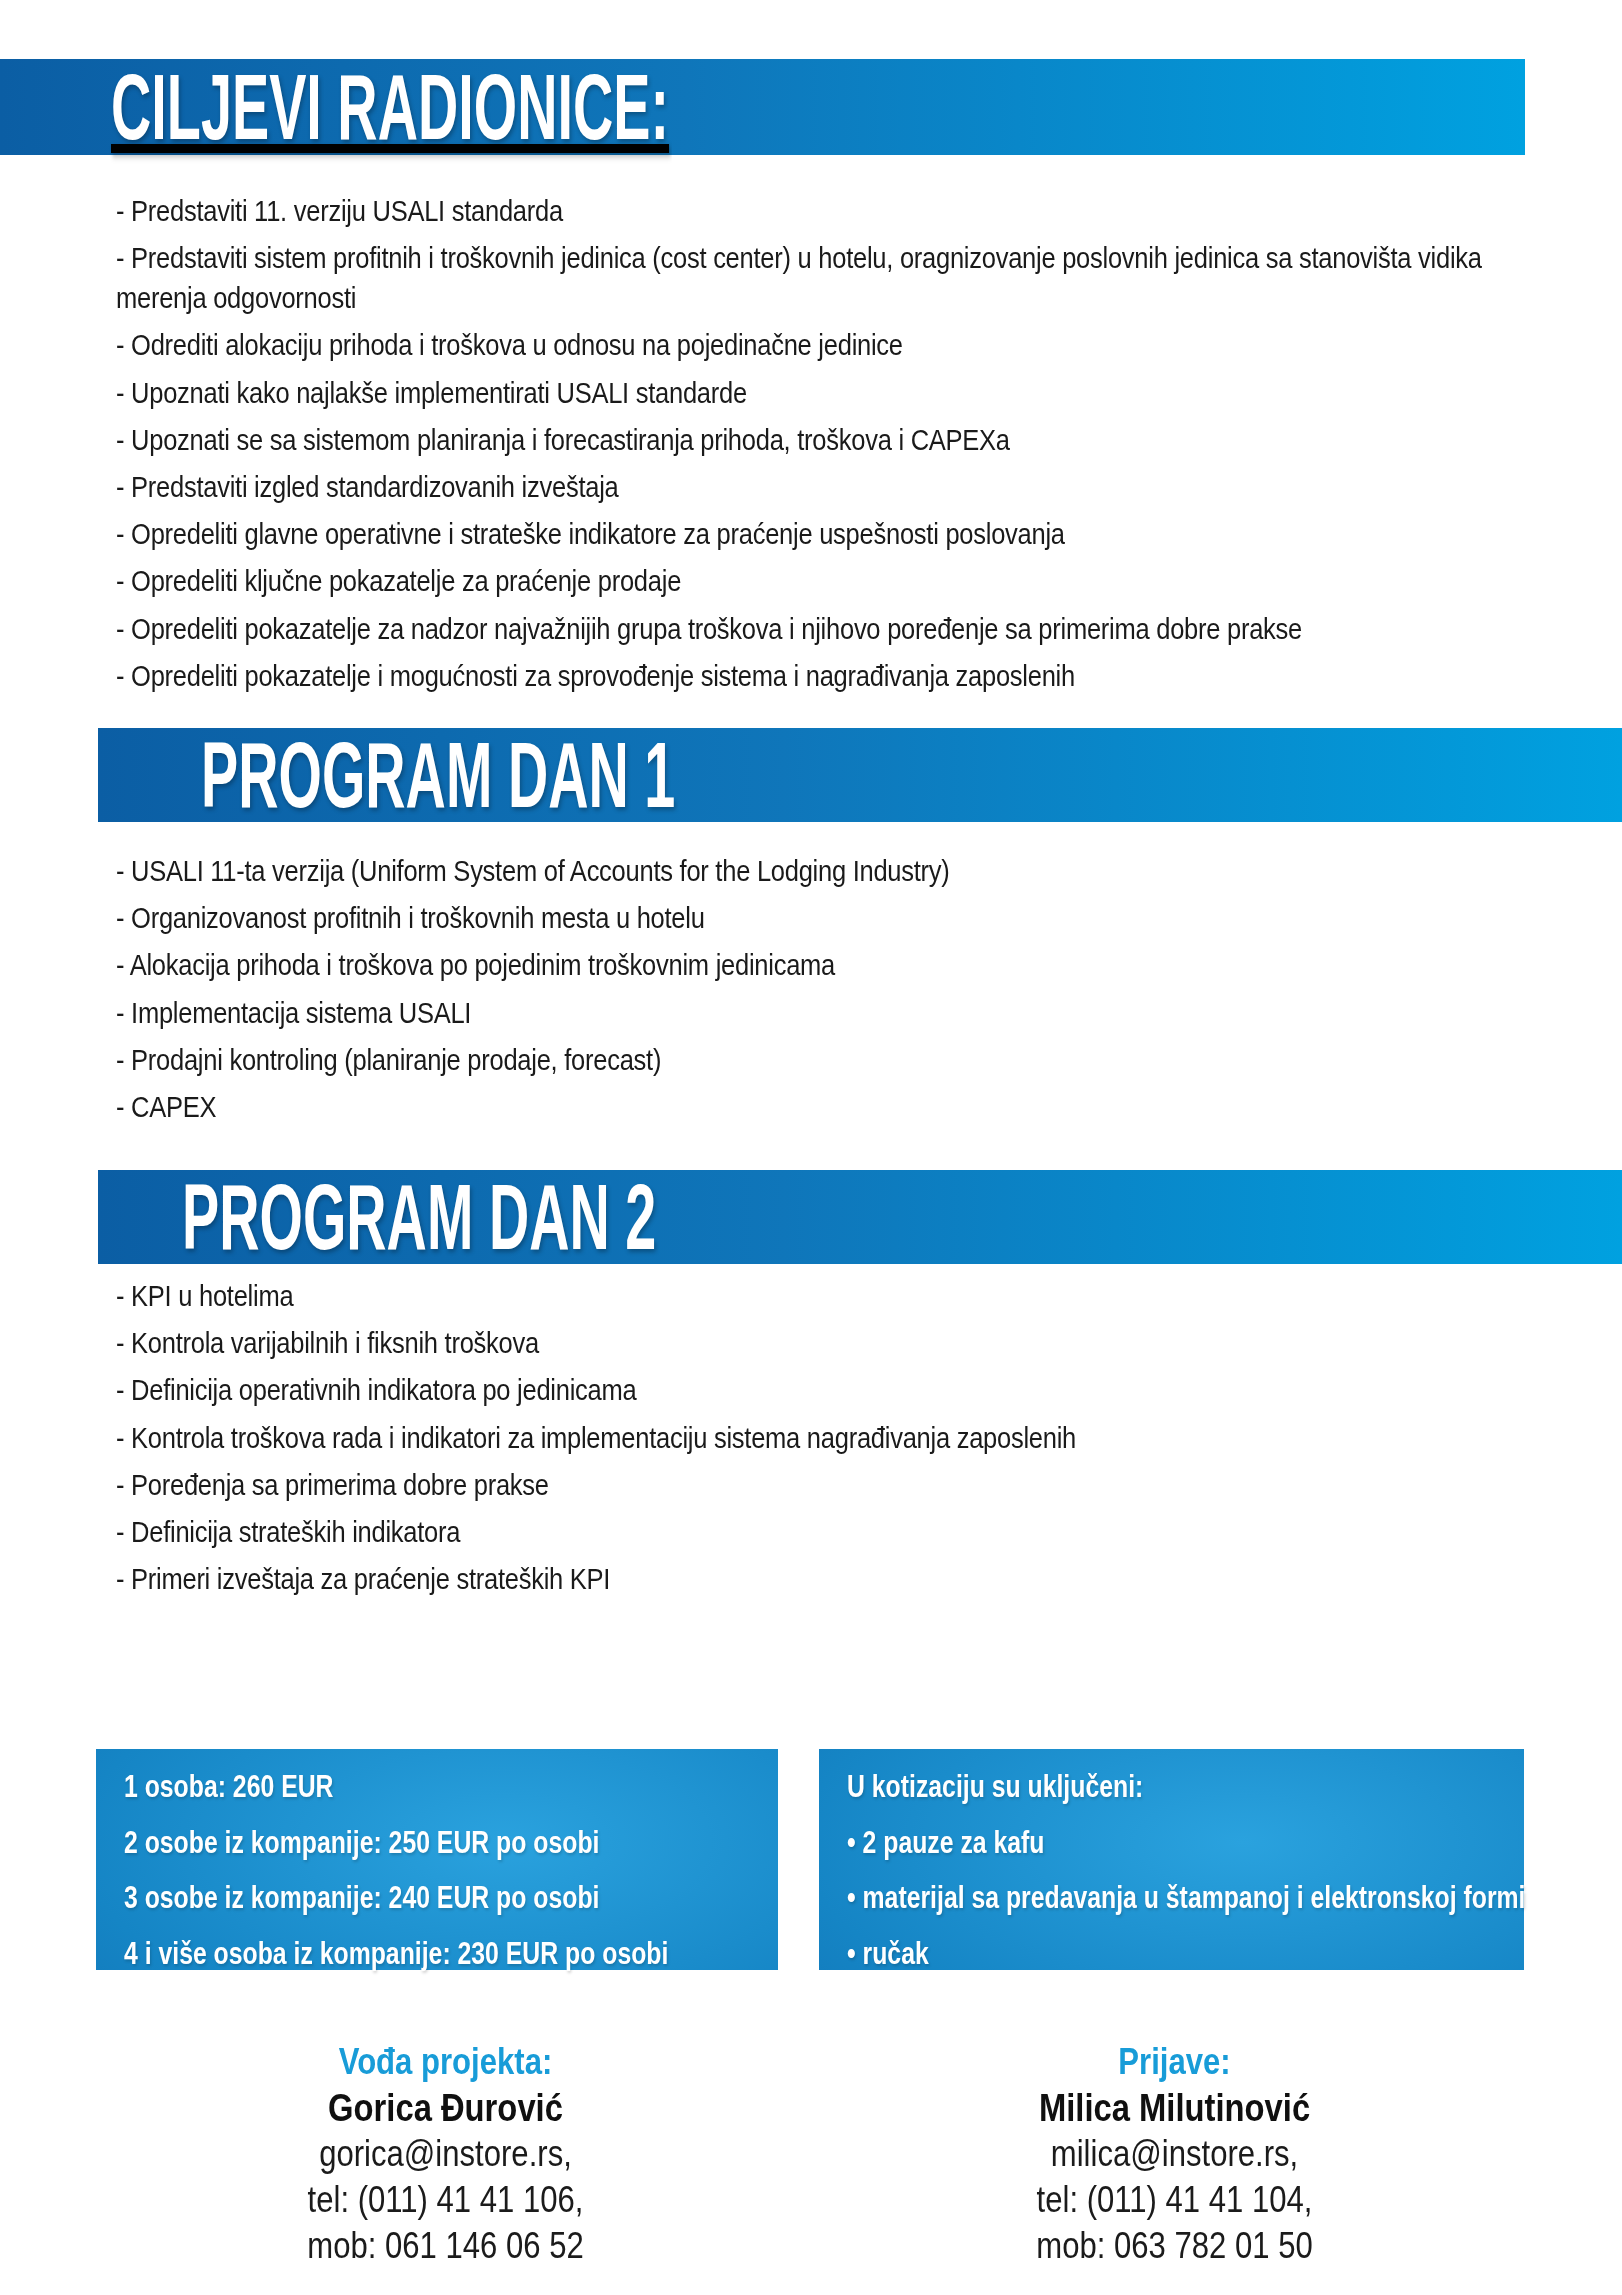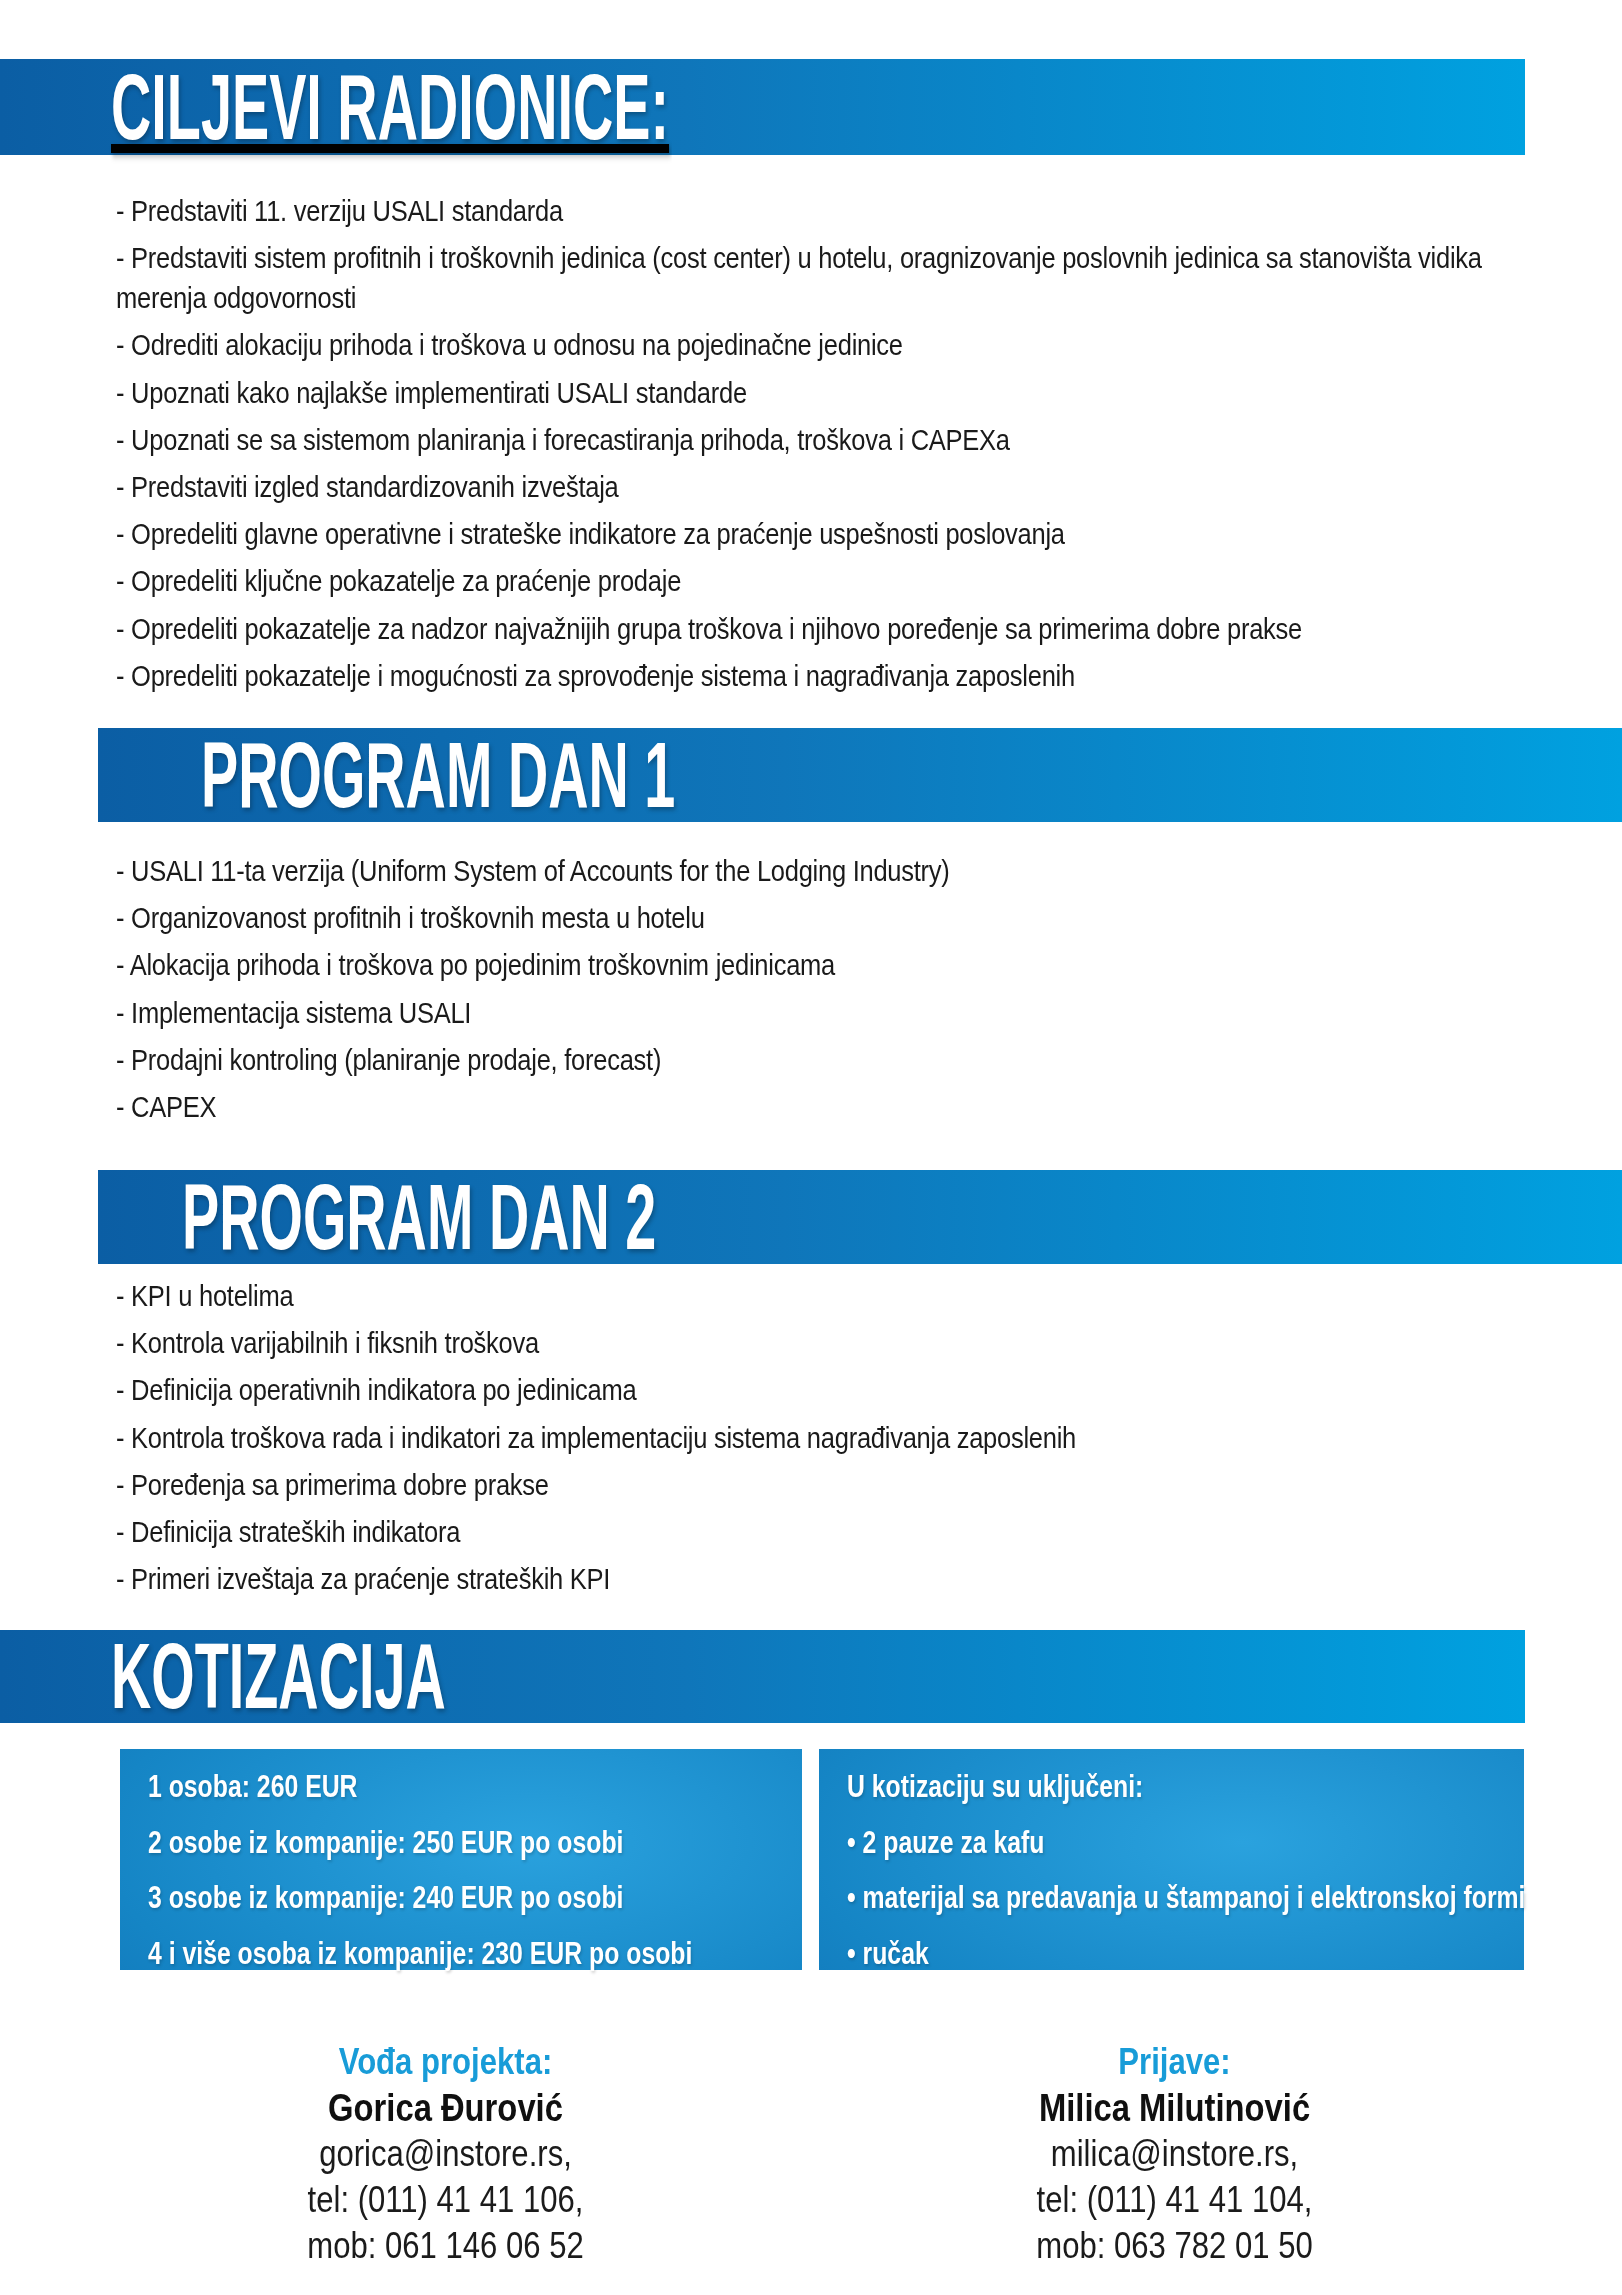"KOTIZACIJA" div.bar { html: <div> <span>KOTIZACIJA</span> </div> -> none }
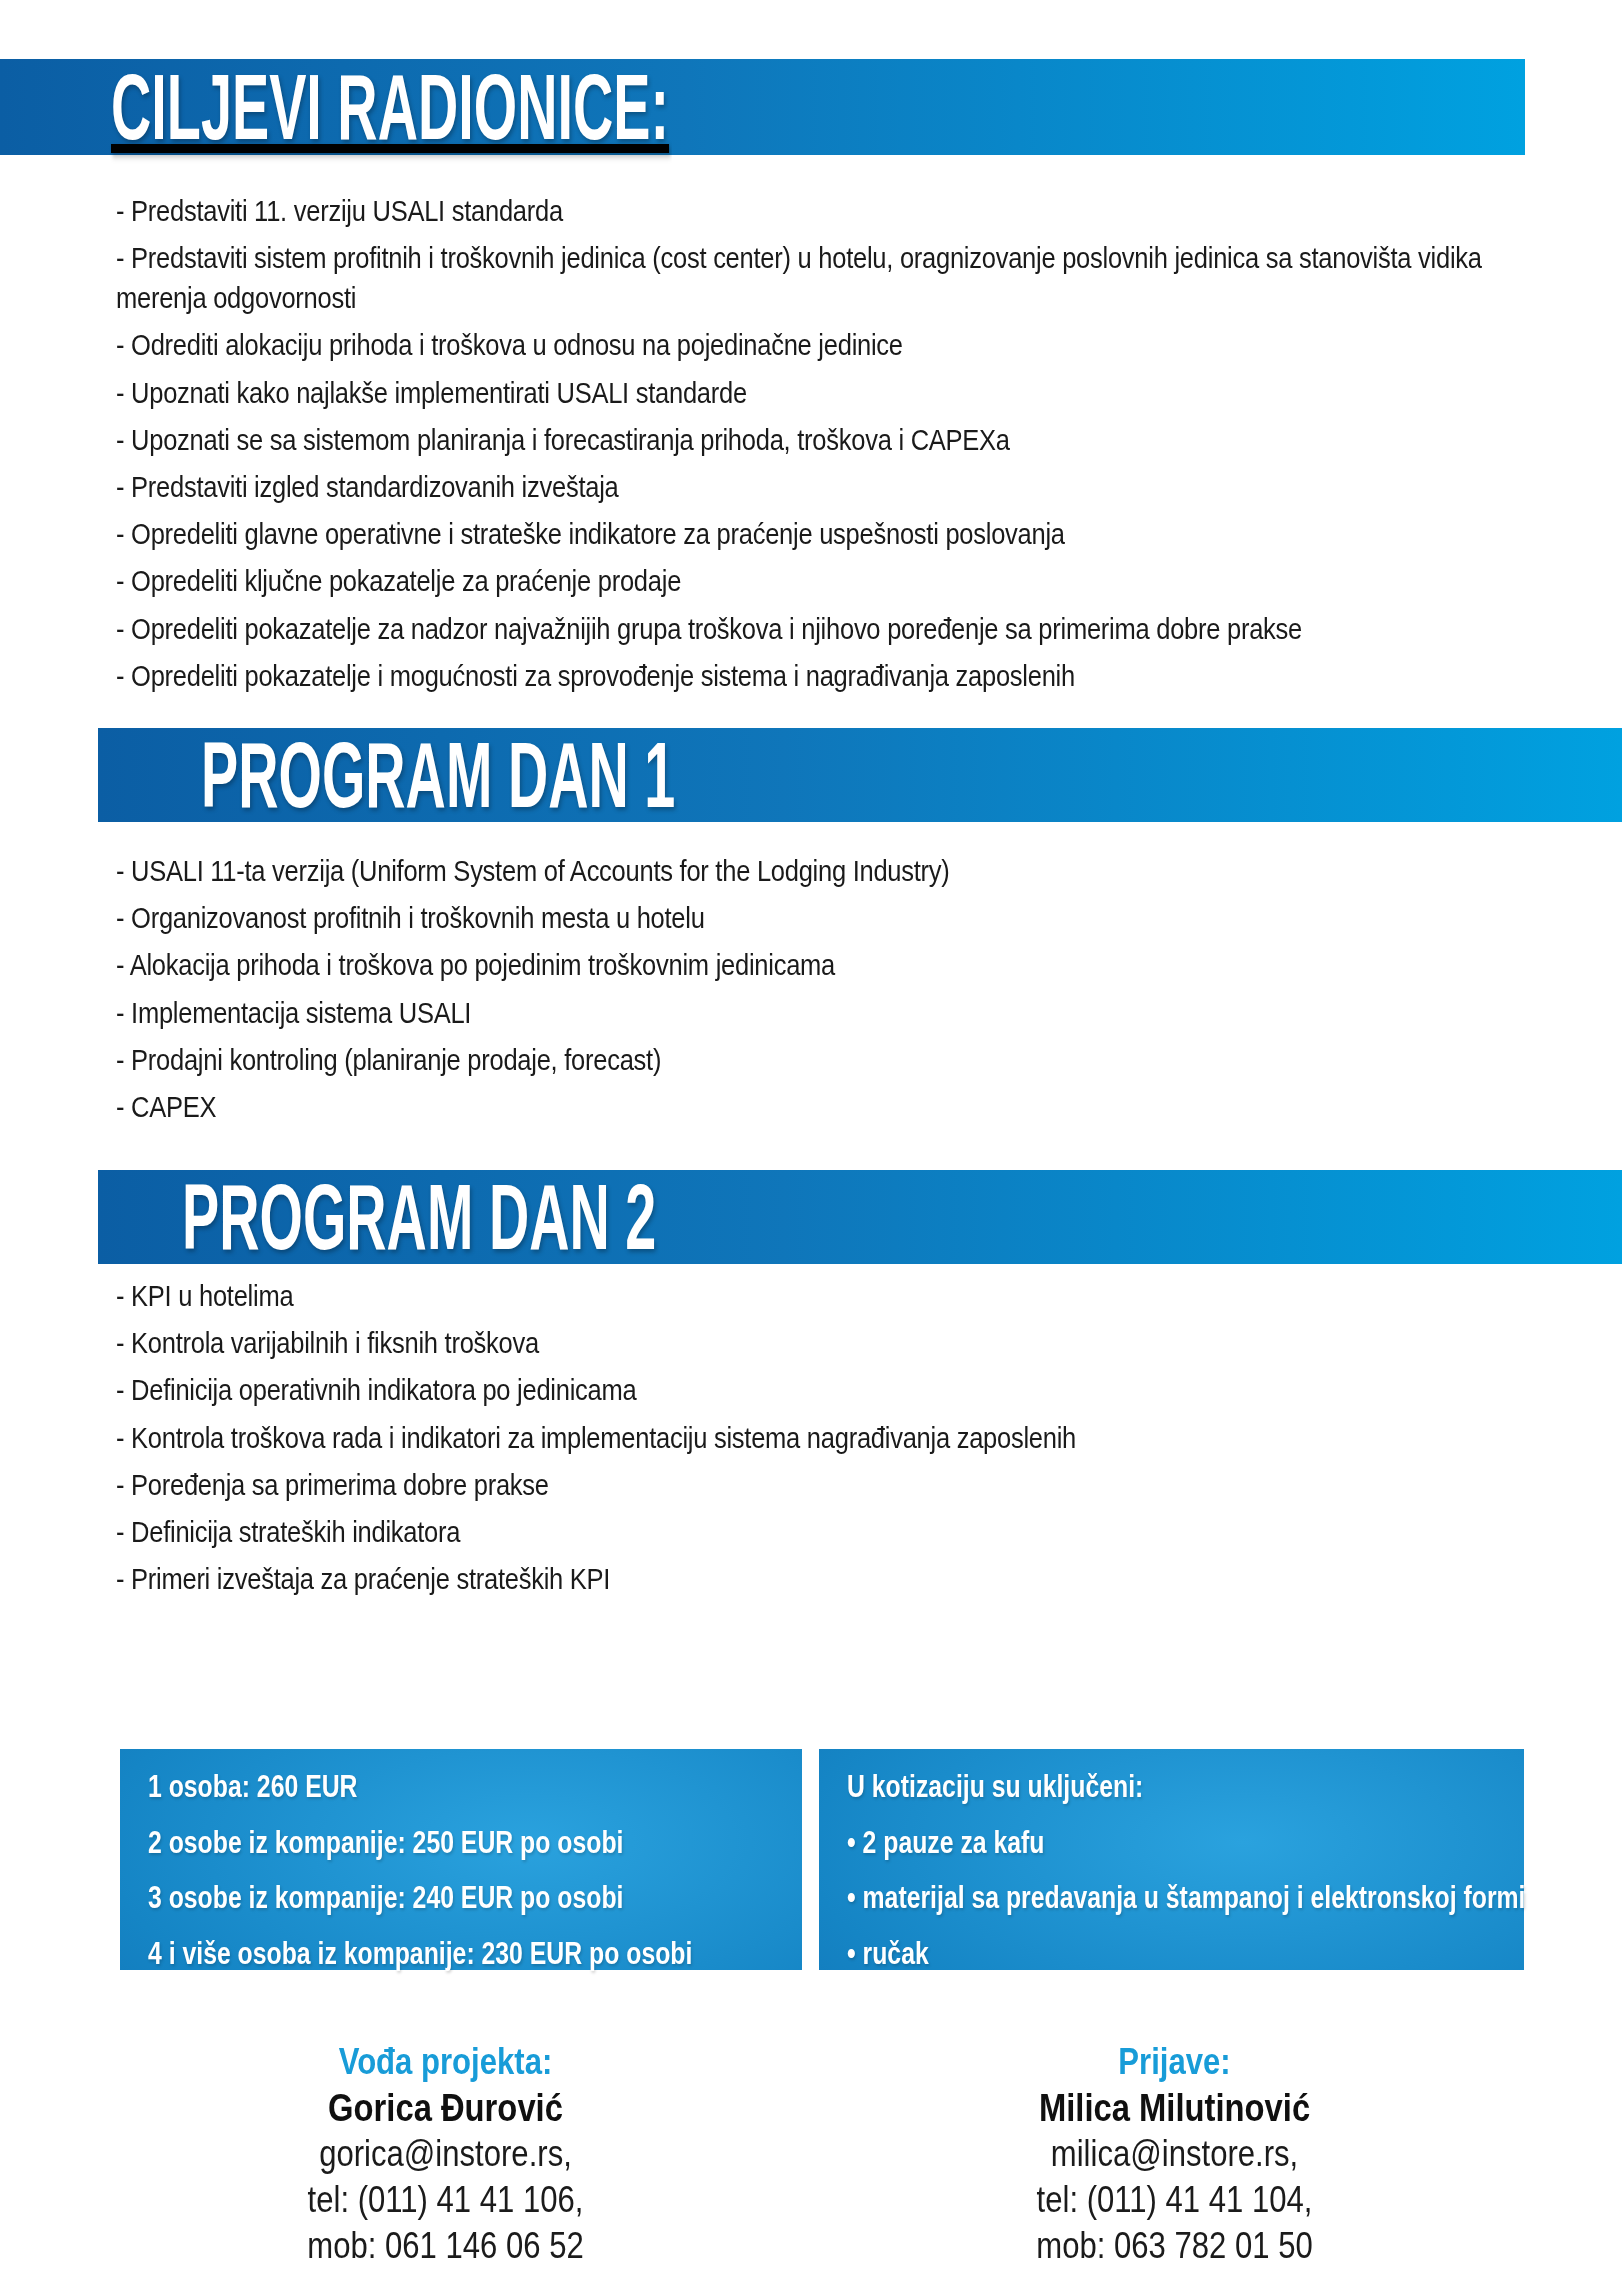"1 osoba: 260 EUR" #box-pricing { margin-left: 24px -> none }
